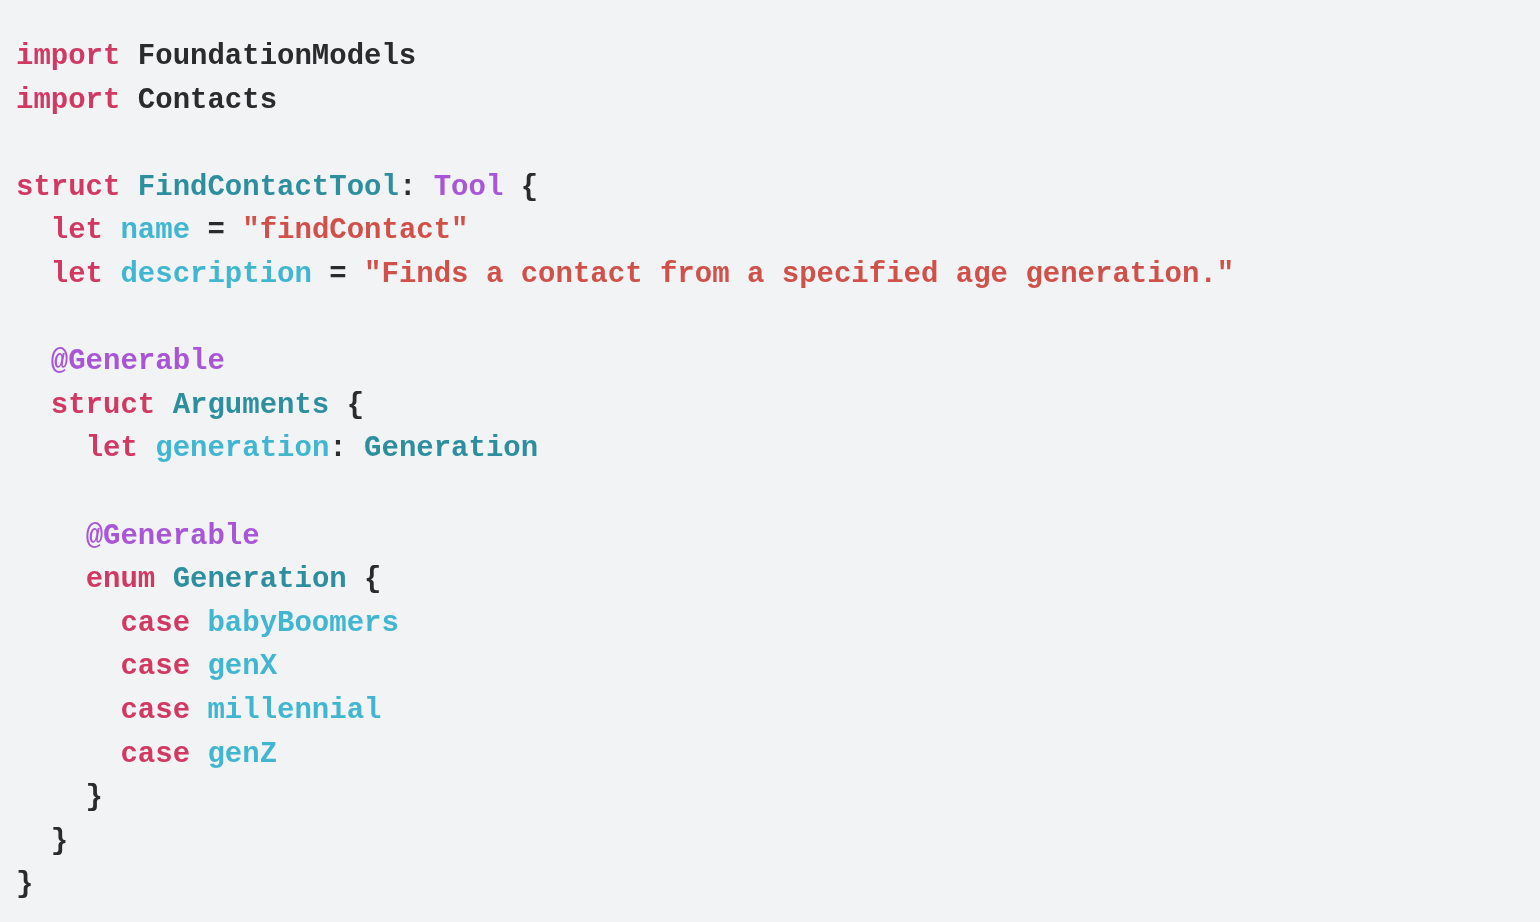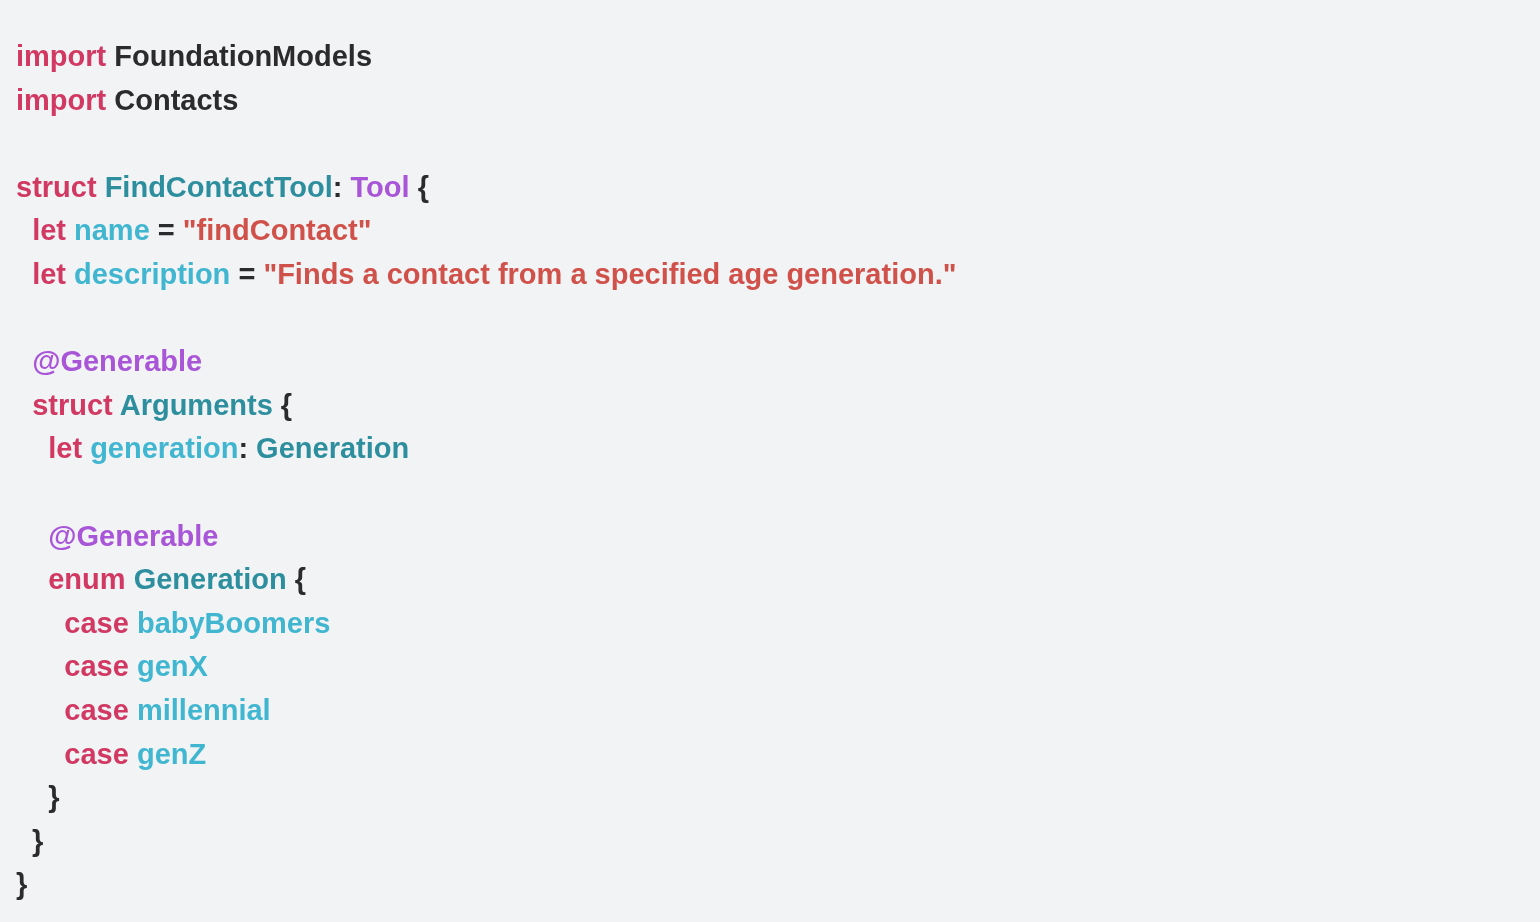"import FoundationModels" .code-block { font-family: Liberation Sans, sans-serif -> Liberation Mono, monospace }
